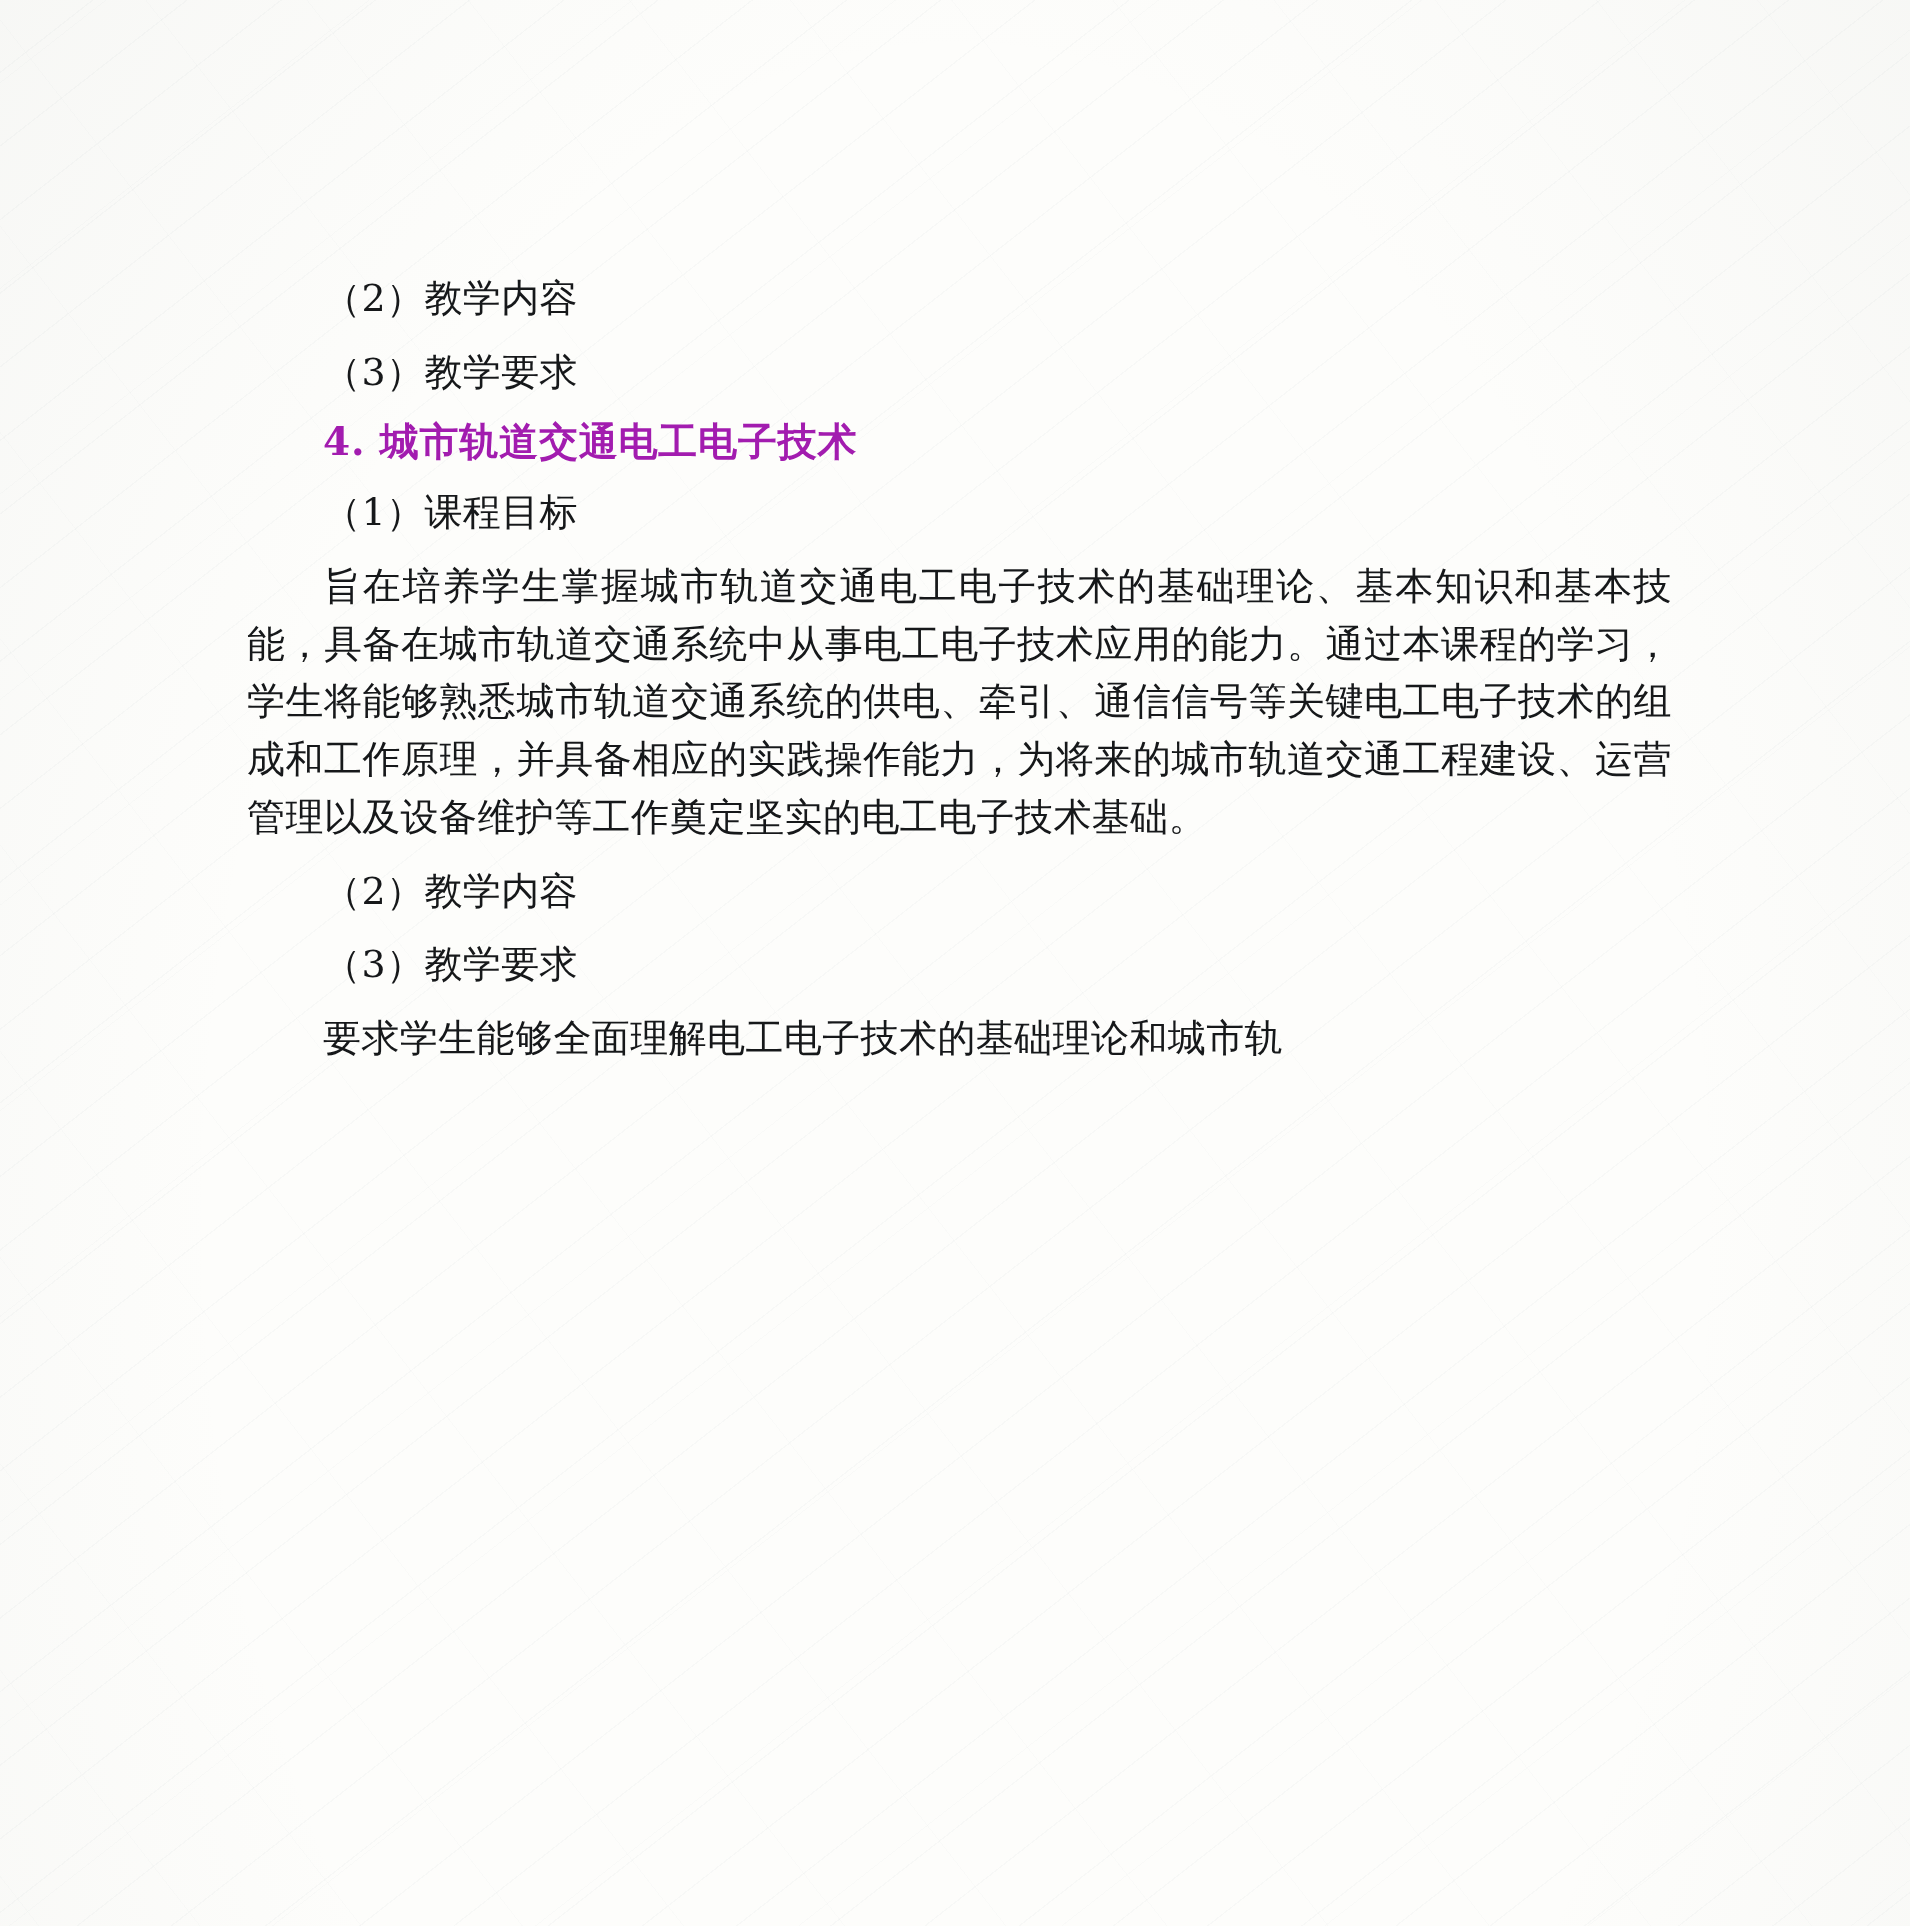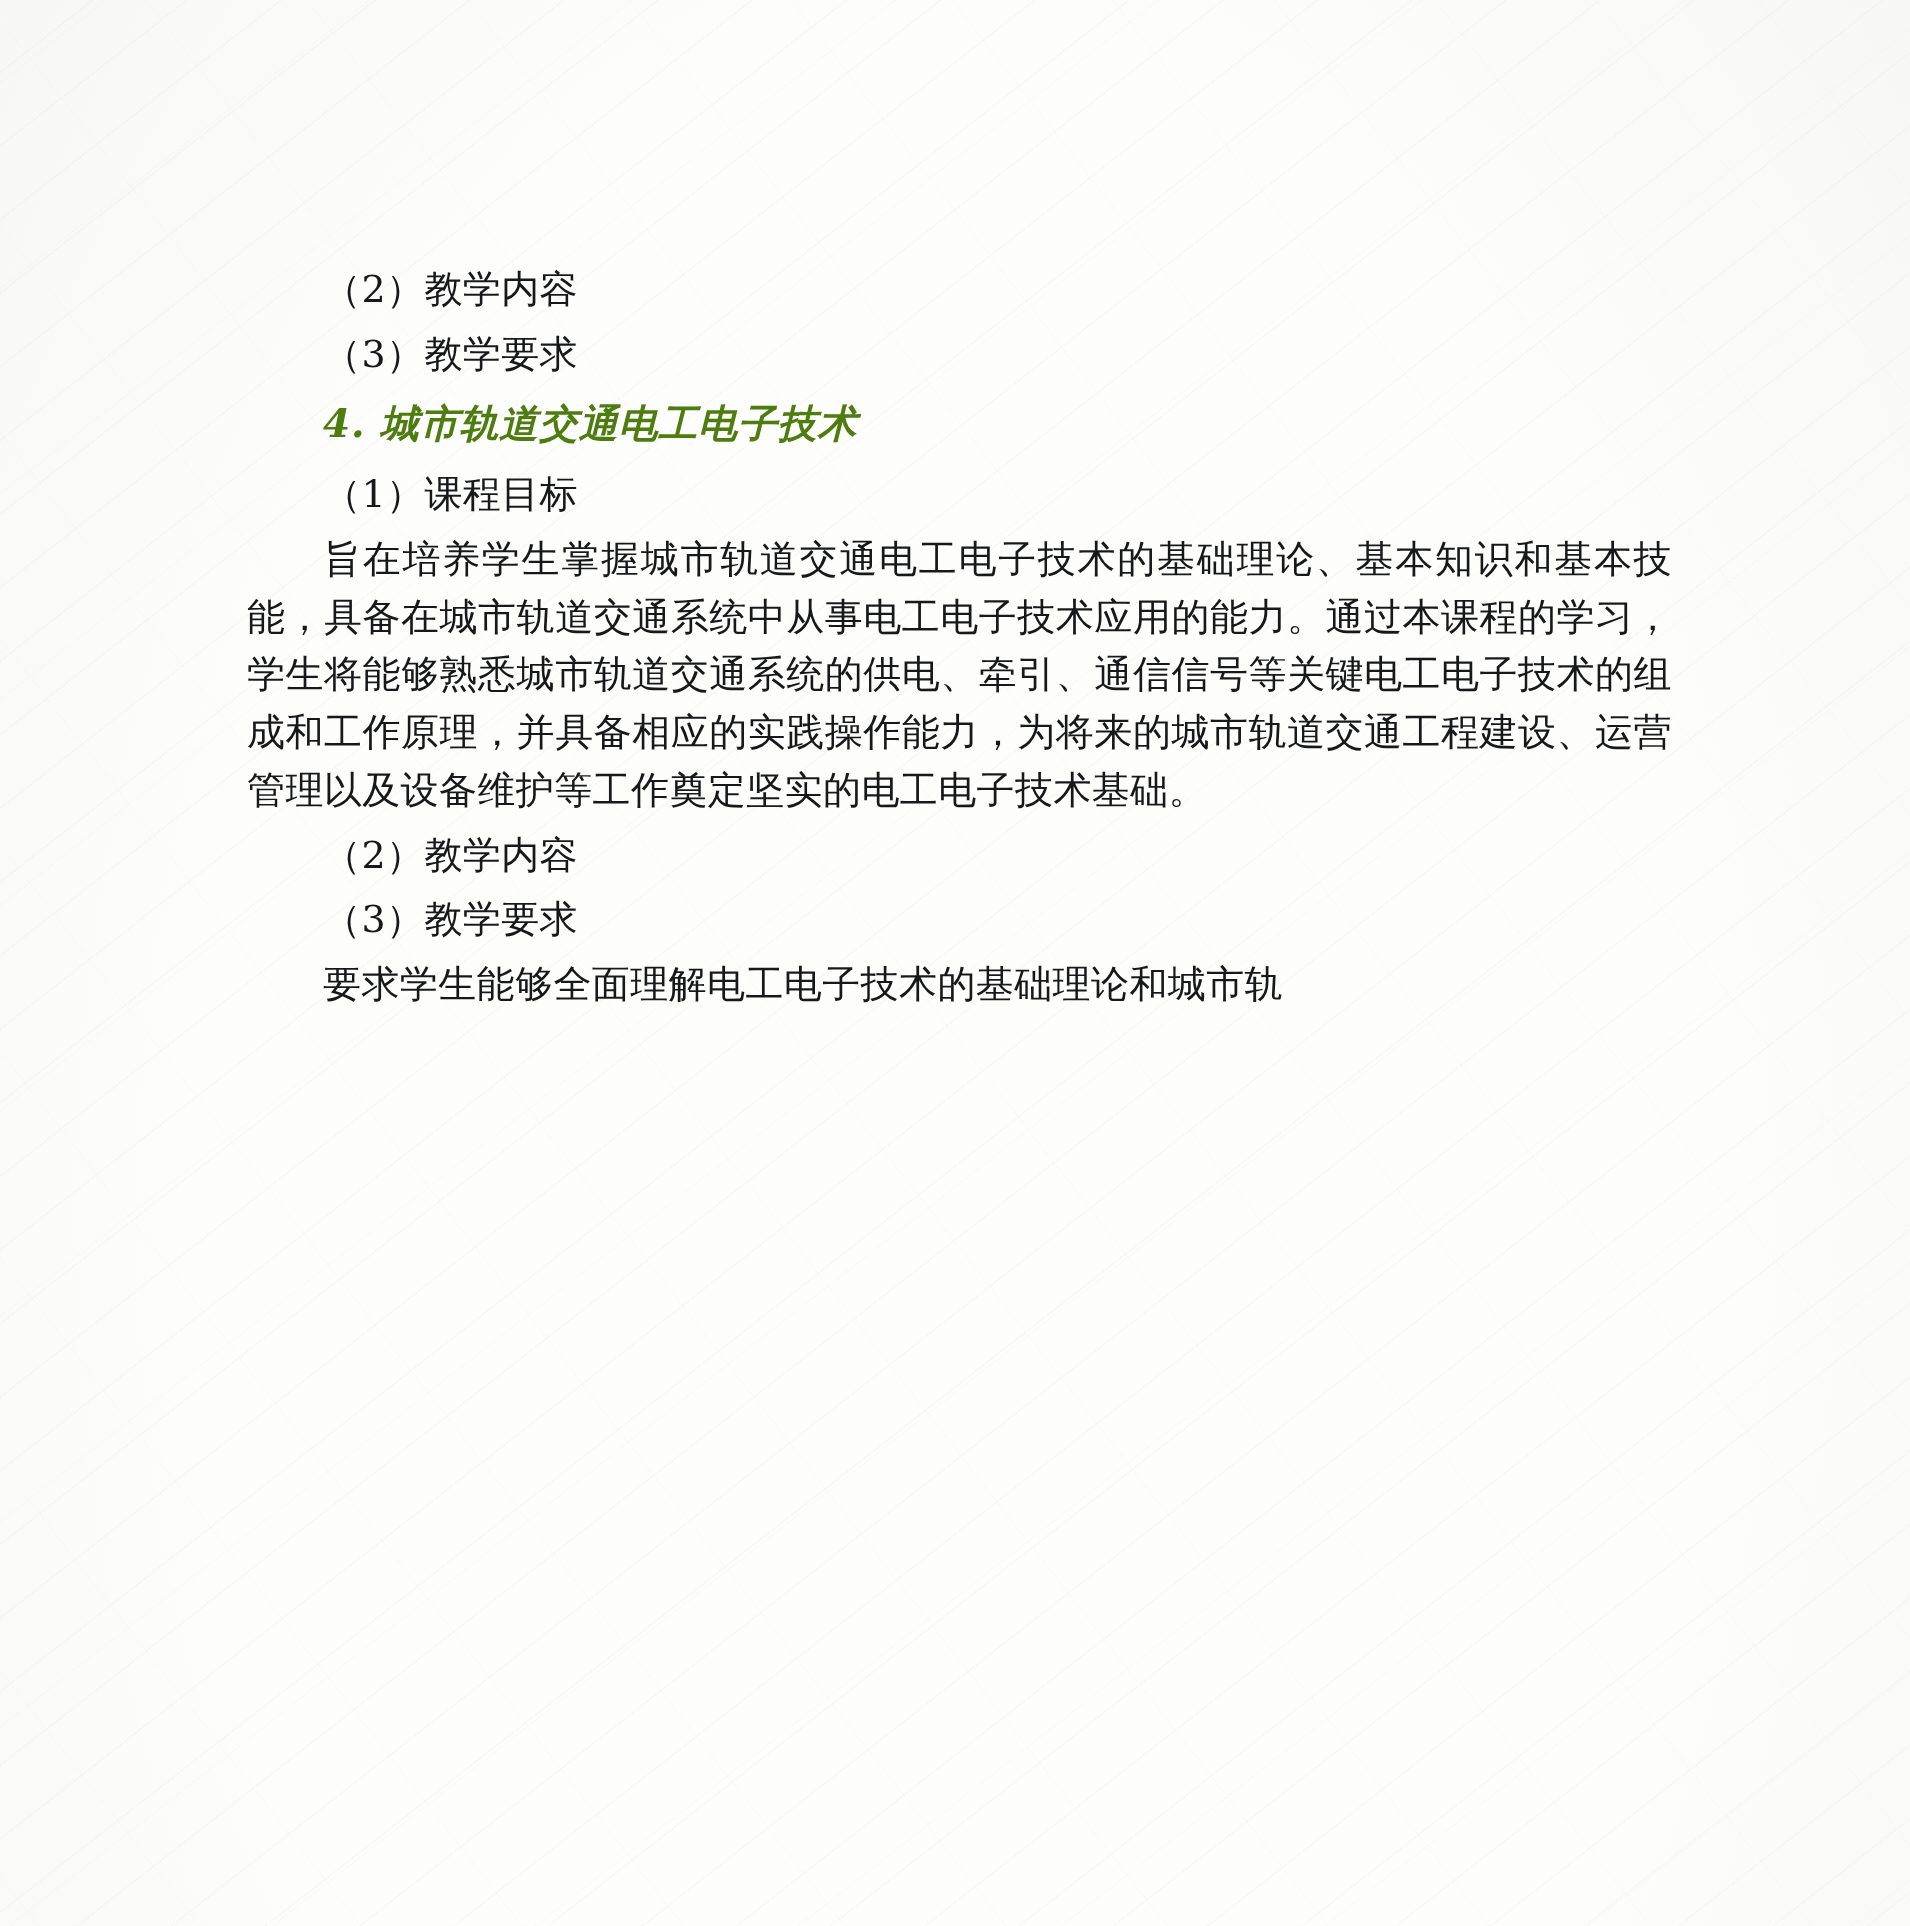"（2）教学内容" p.para-gap { margin-top: 7px -> 16px }
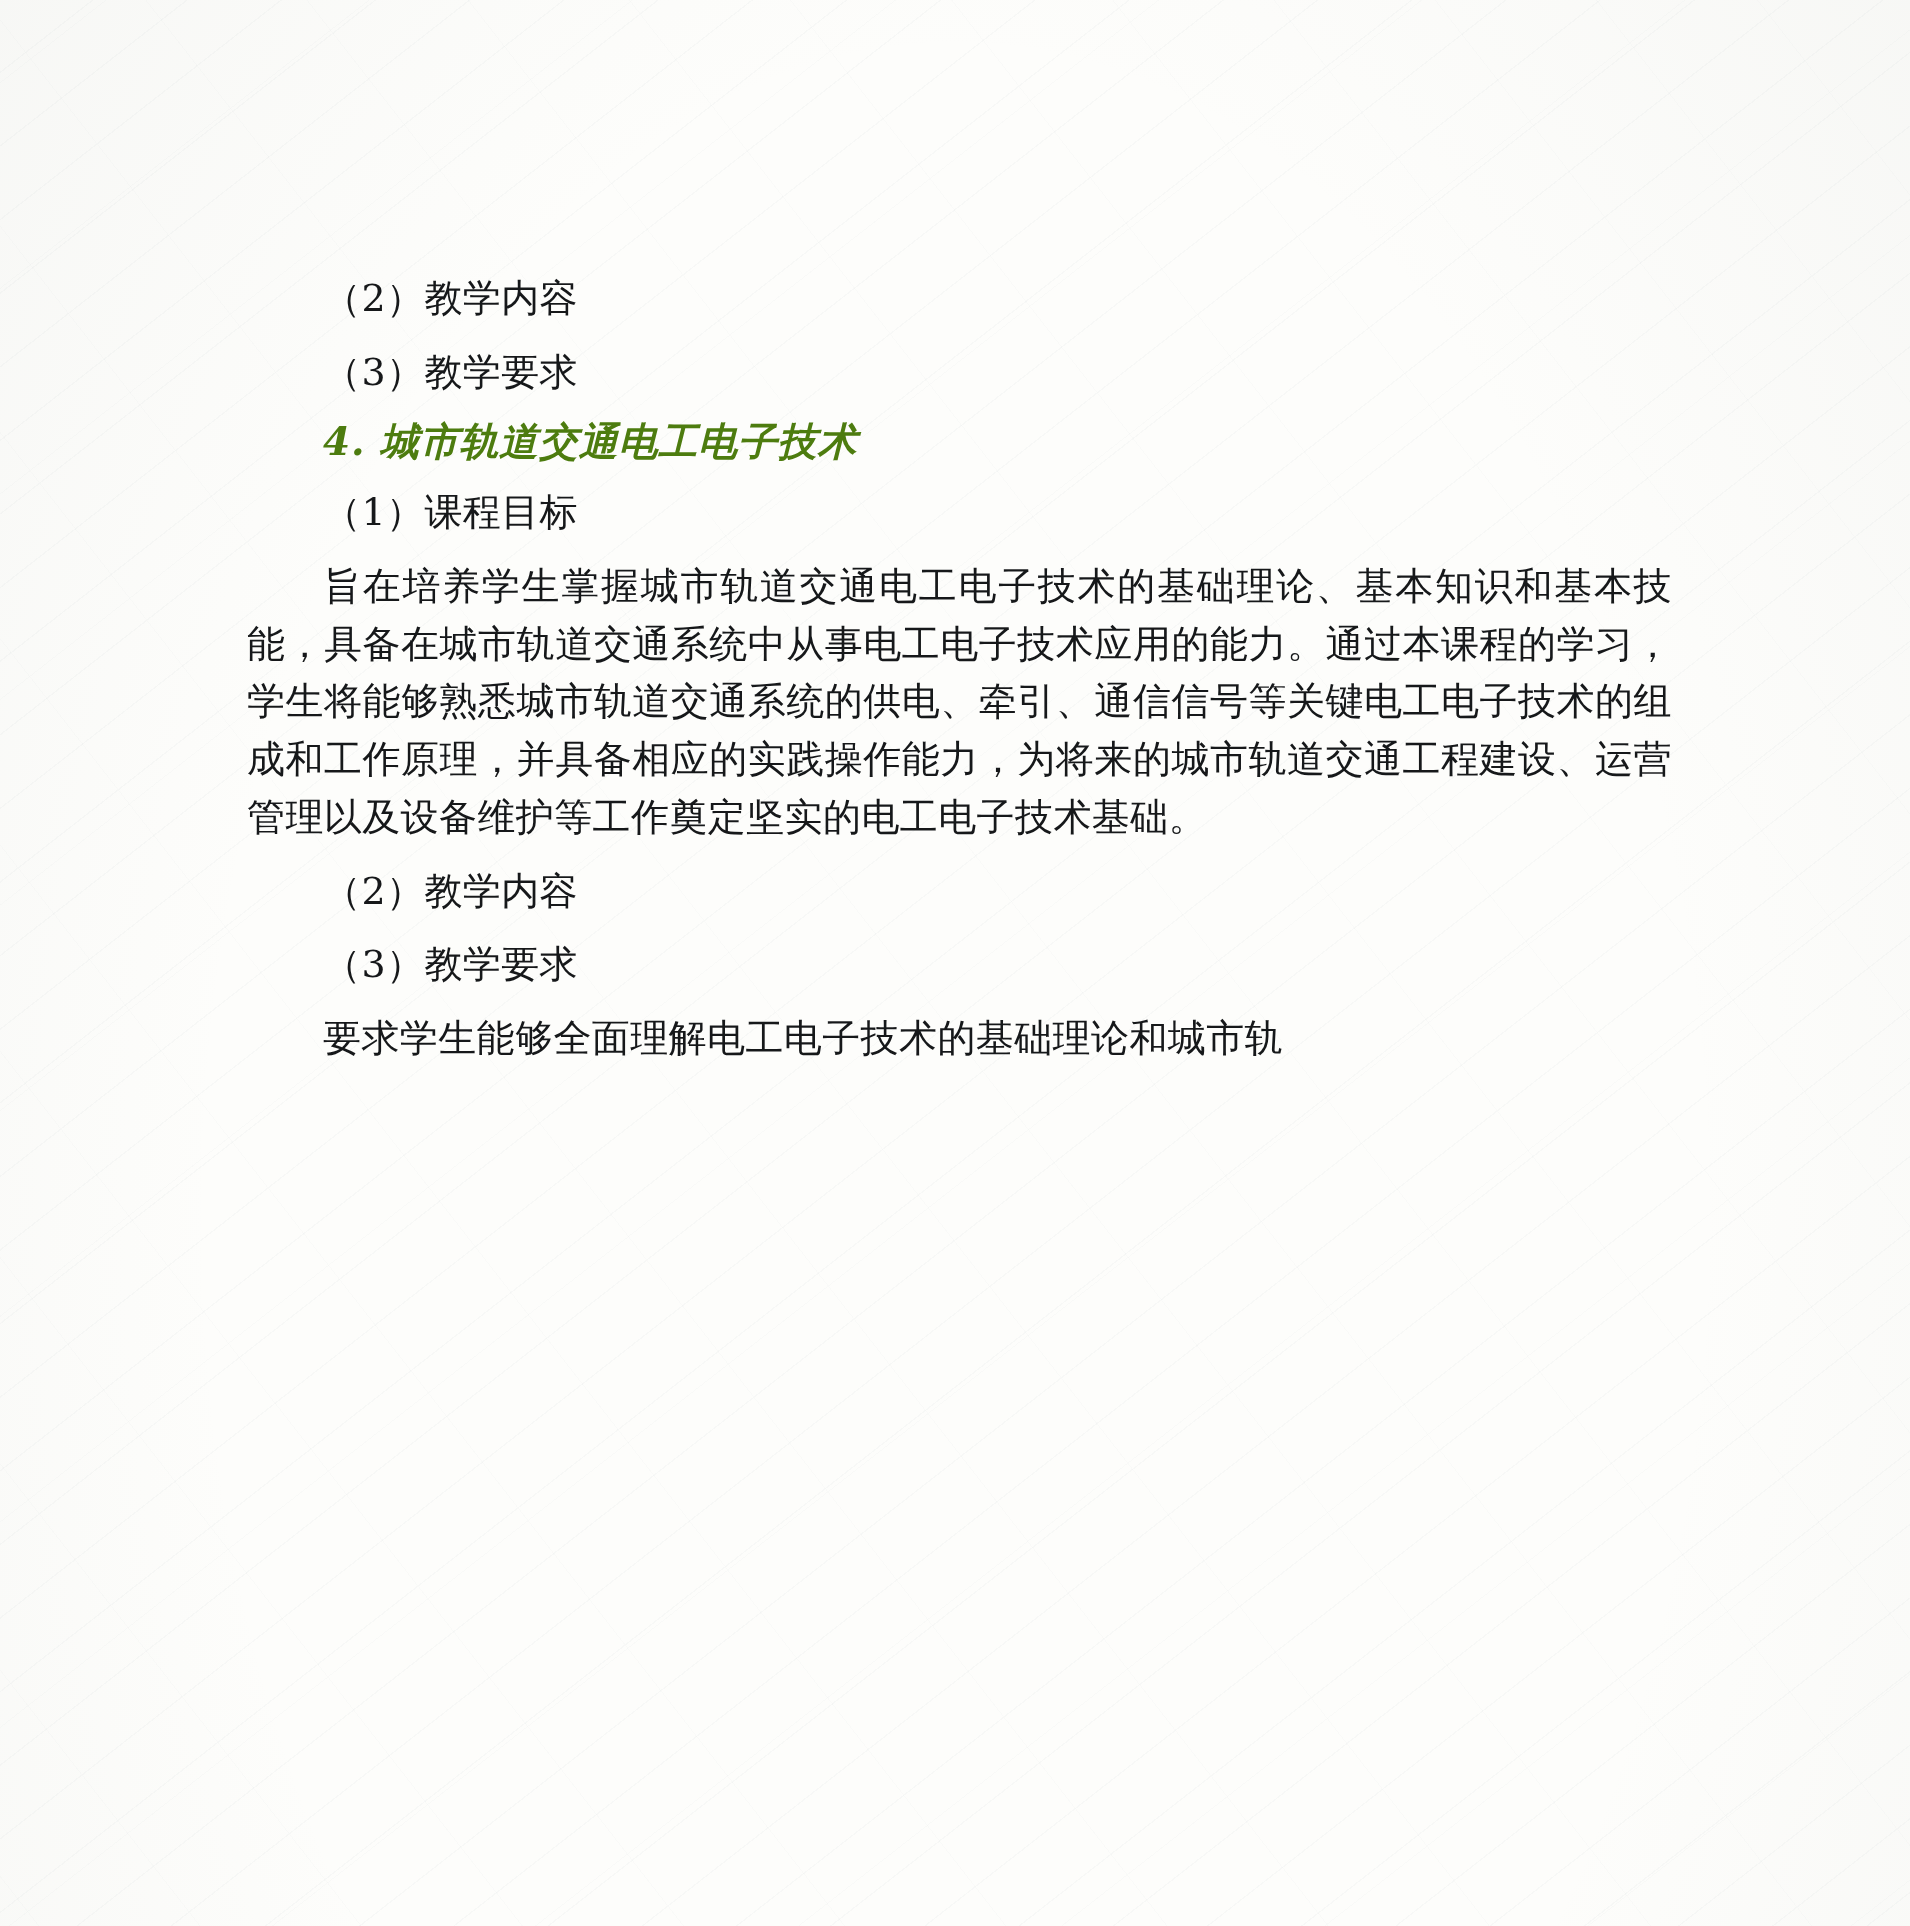"4. 城市轨道交通电工电子技术" h2.heading { color: #4d7c0f -> #a21caf; font-style: italic -> none }
